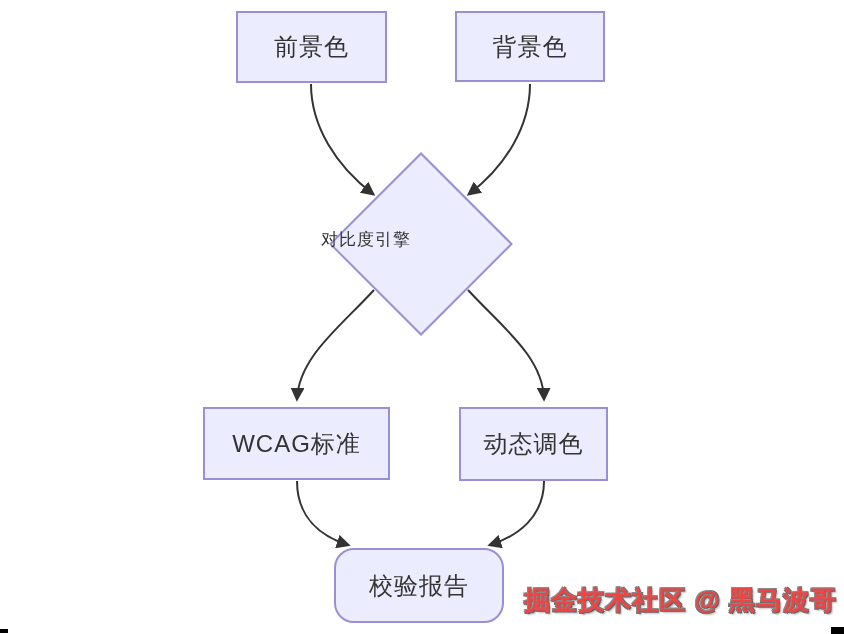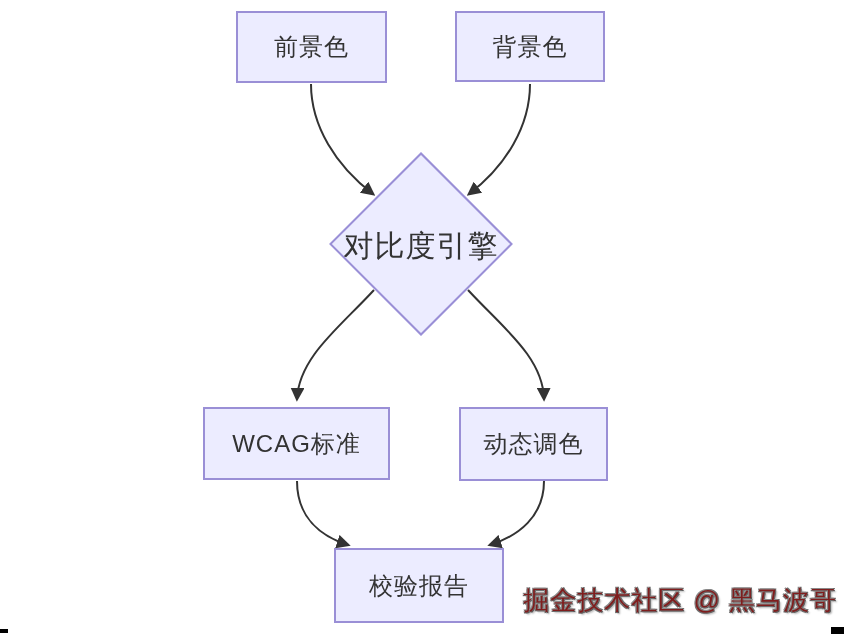"对比度引擎" .diamond-label { font-size: 30px -> 17px; text-align: center -> none }
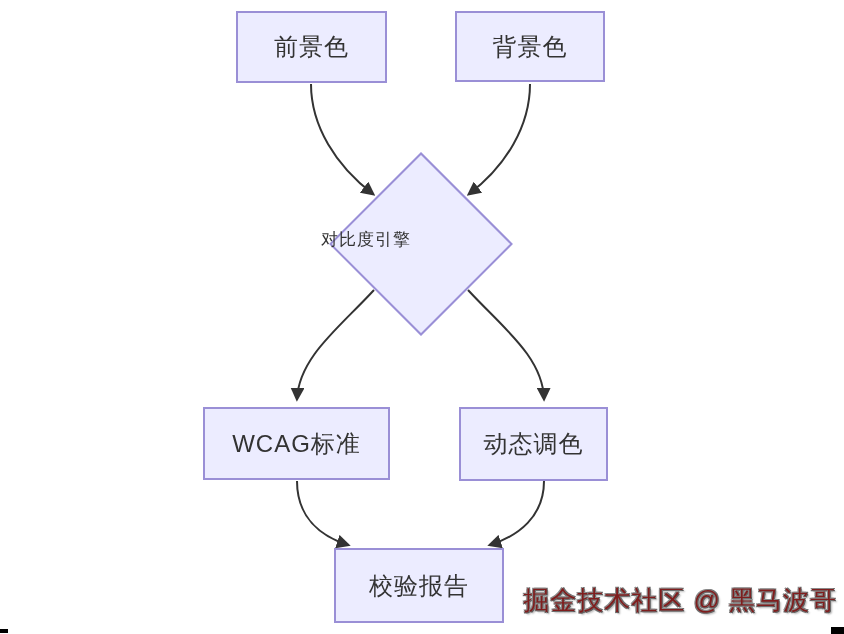"校验报告" .node-report { border-radius: none -> 20px }
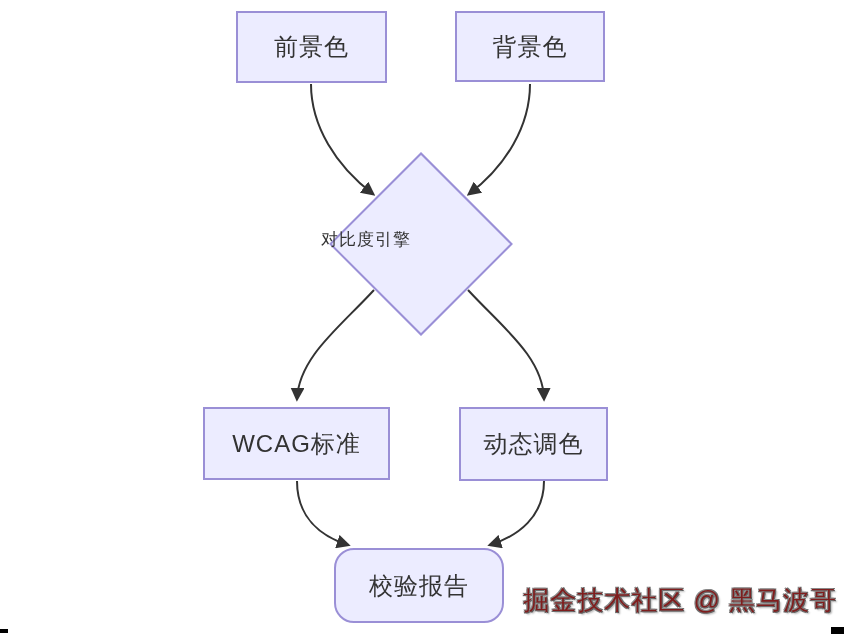"掘金技术社区 @ 黑马波哥" .watermark { color: #7f1d1d -> #ef4444; font-weight: normal -> bold }
